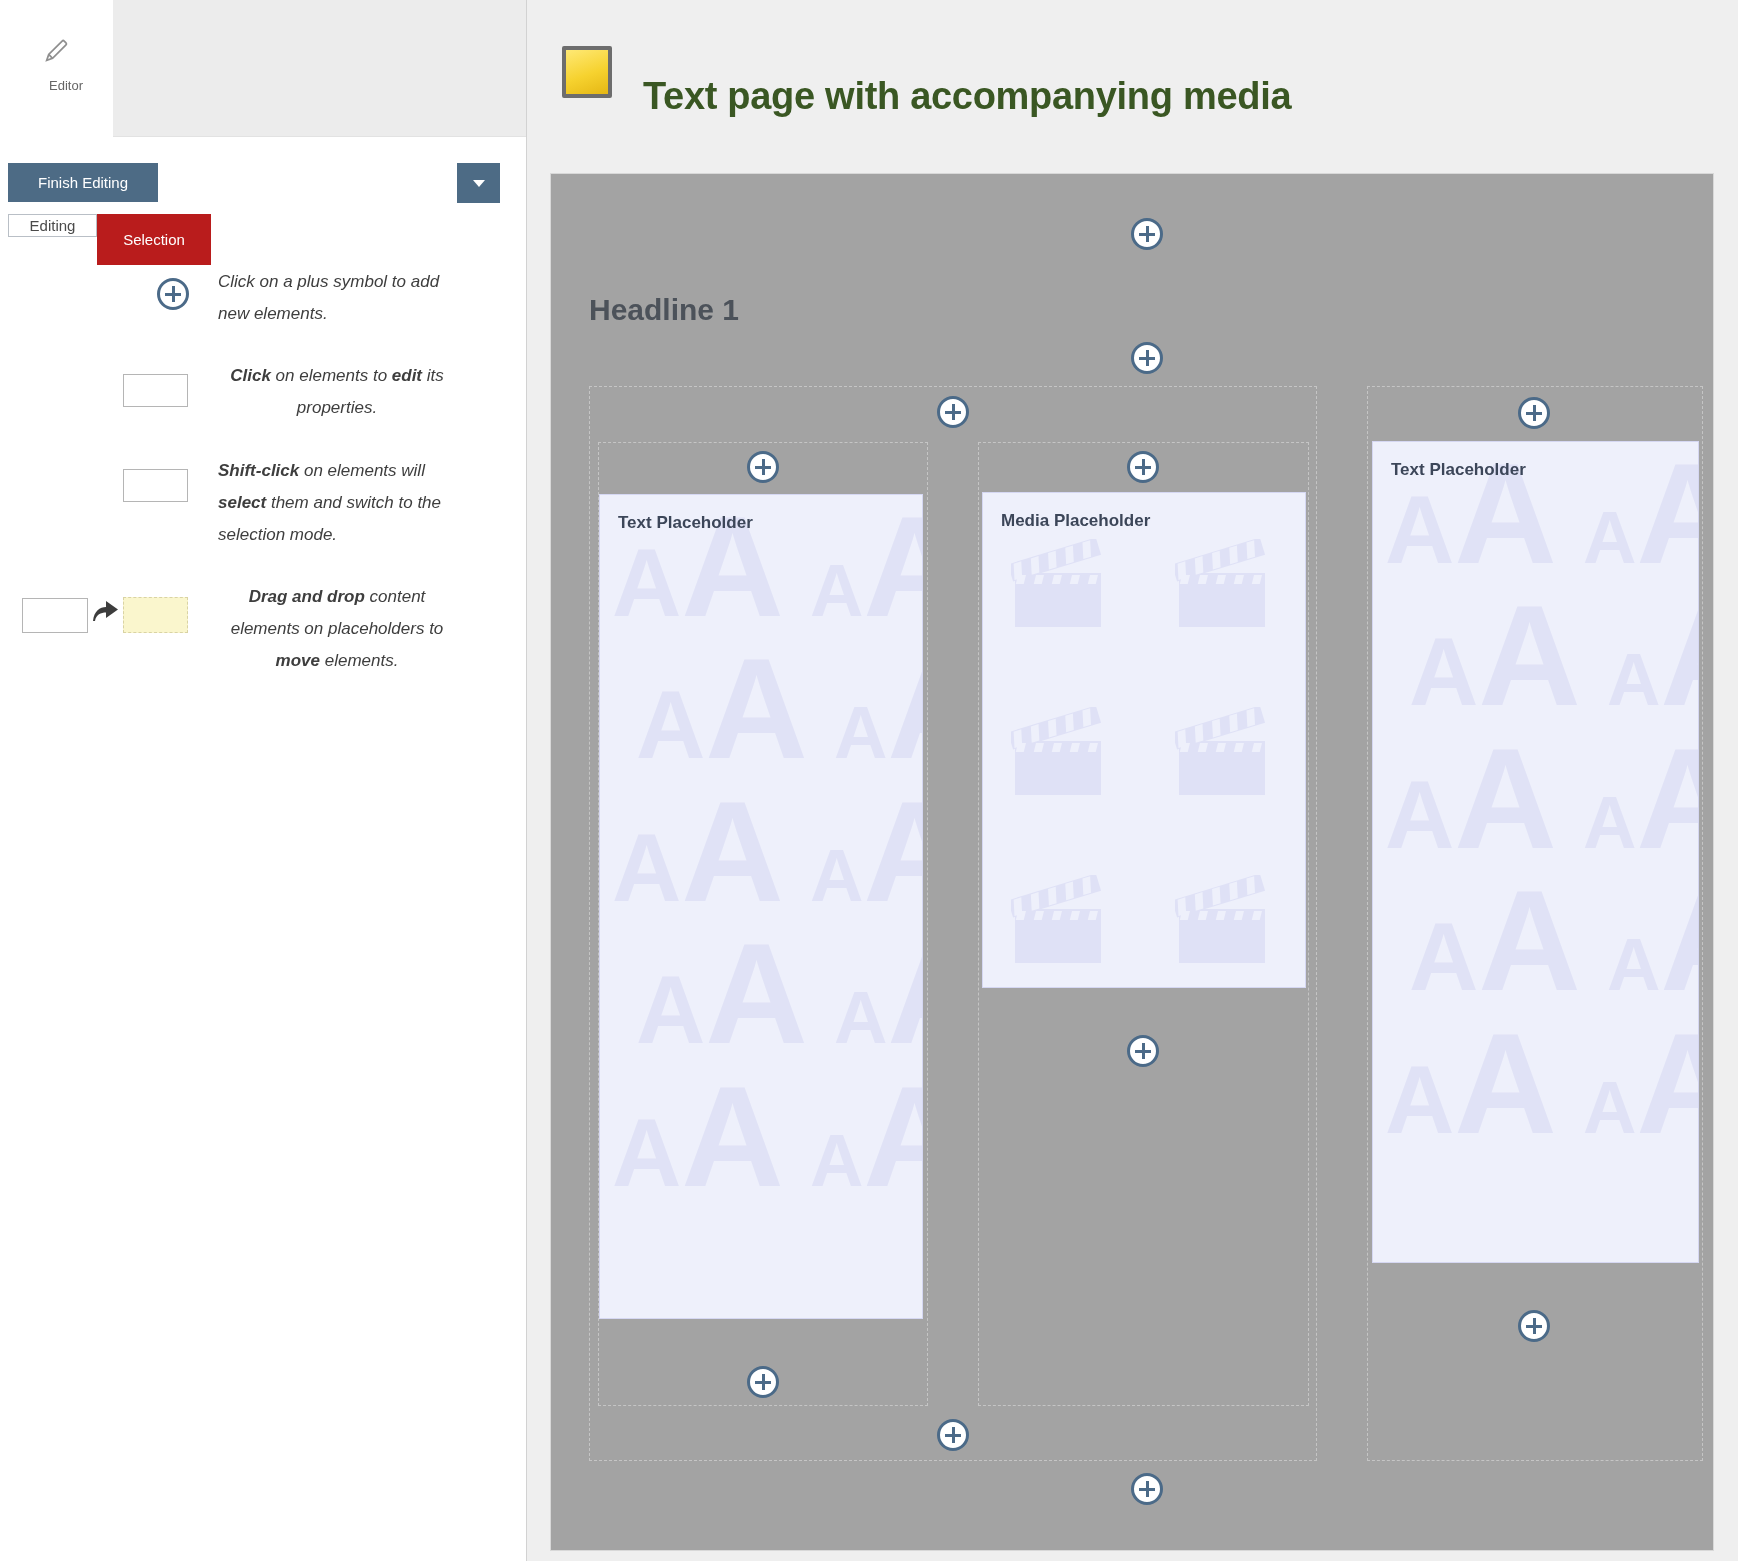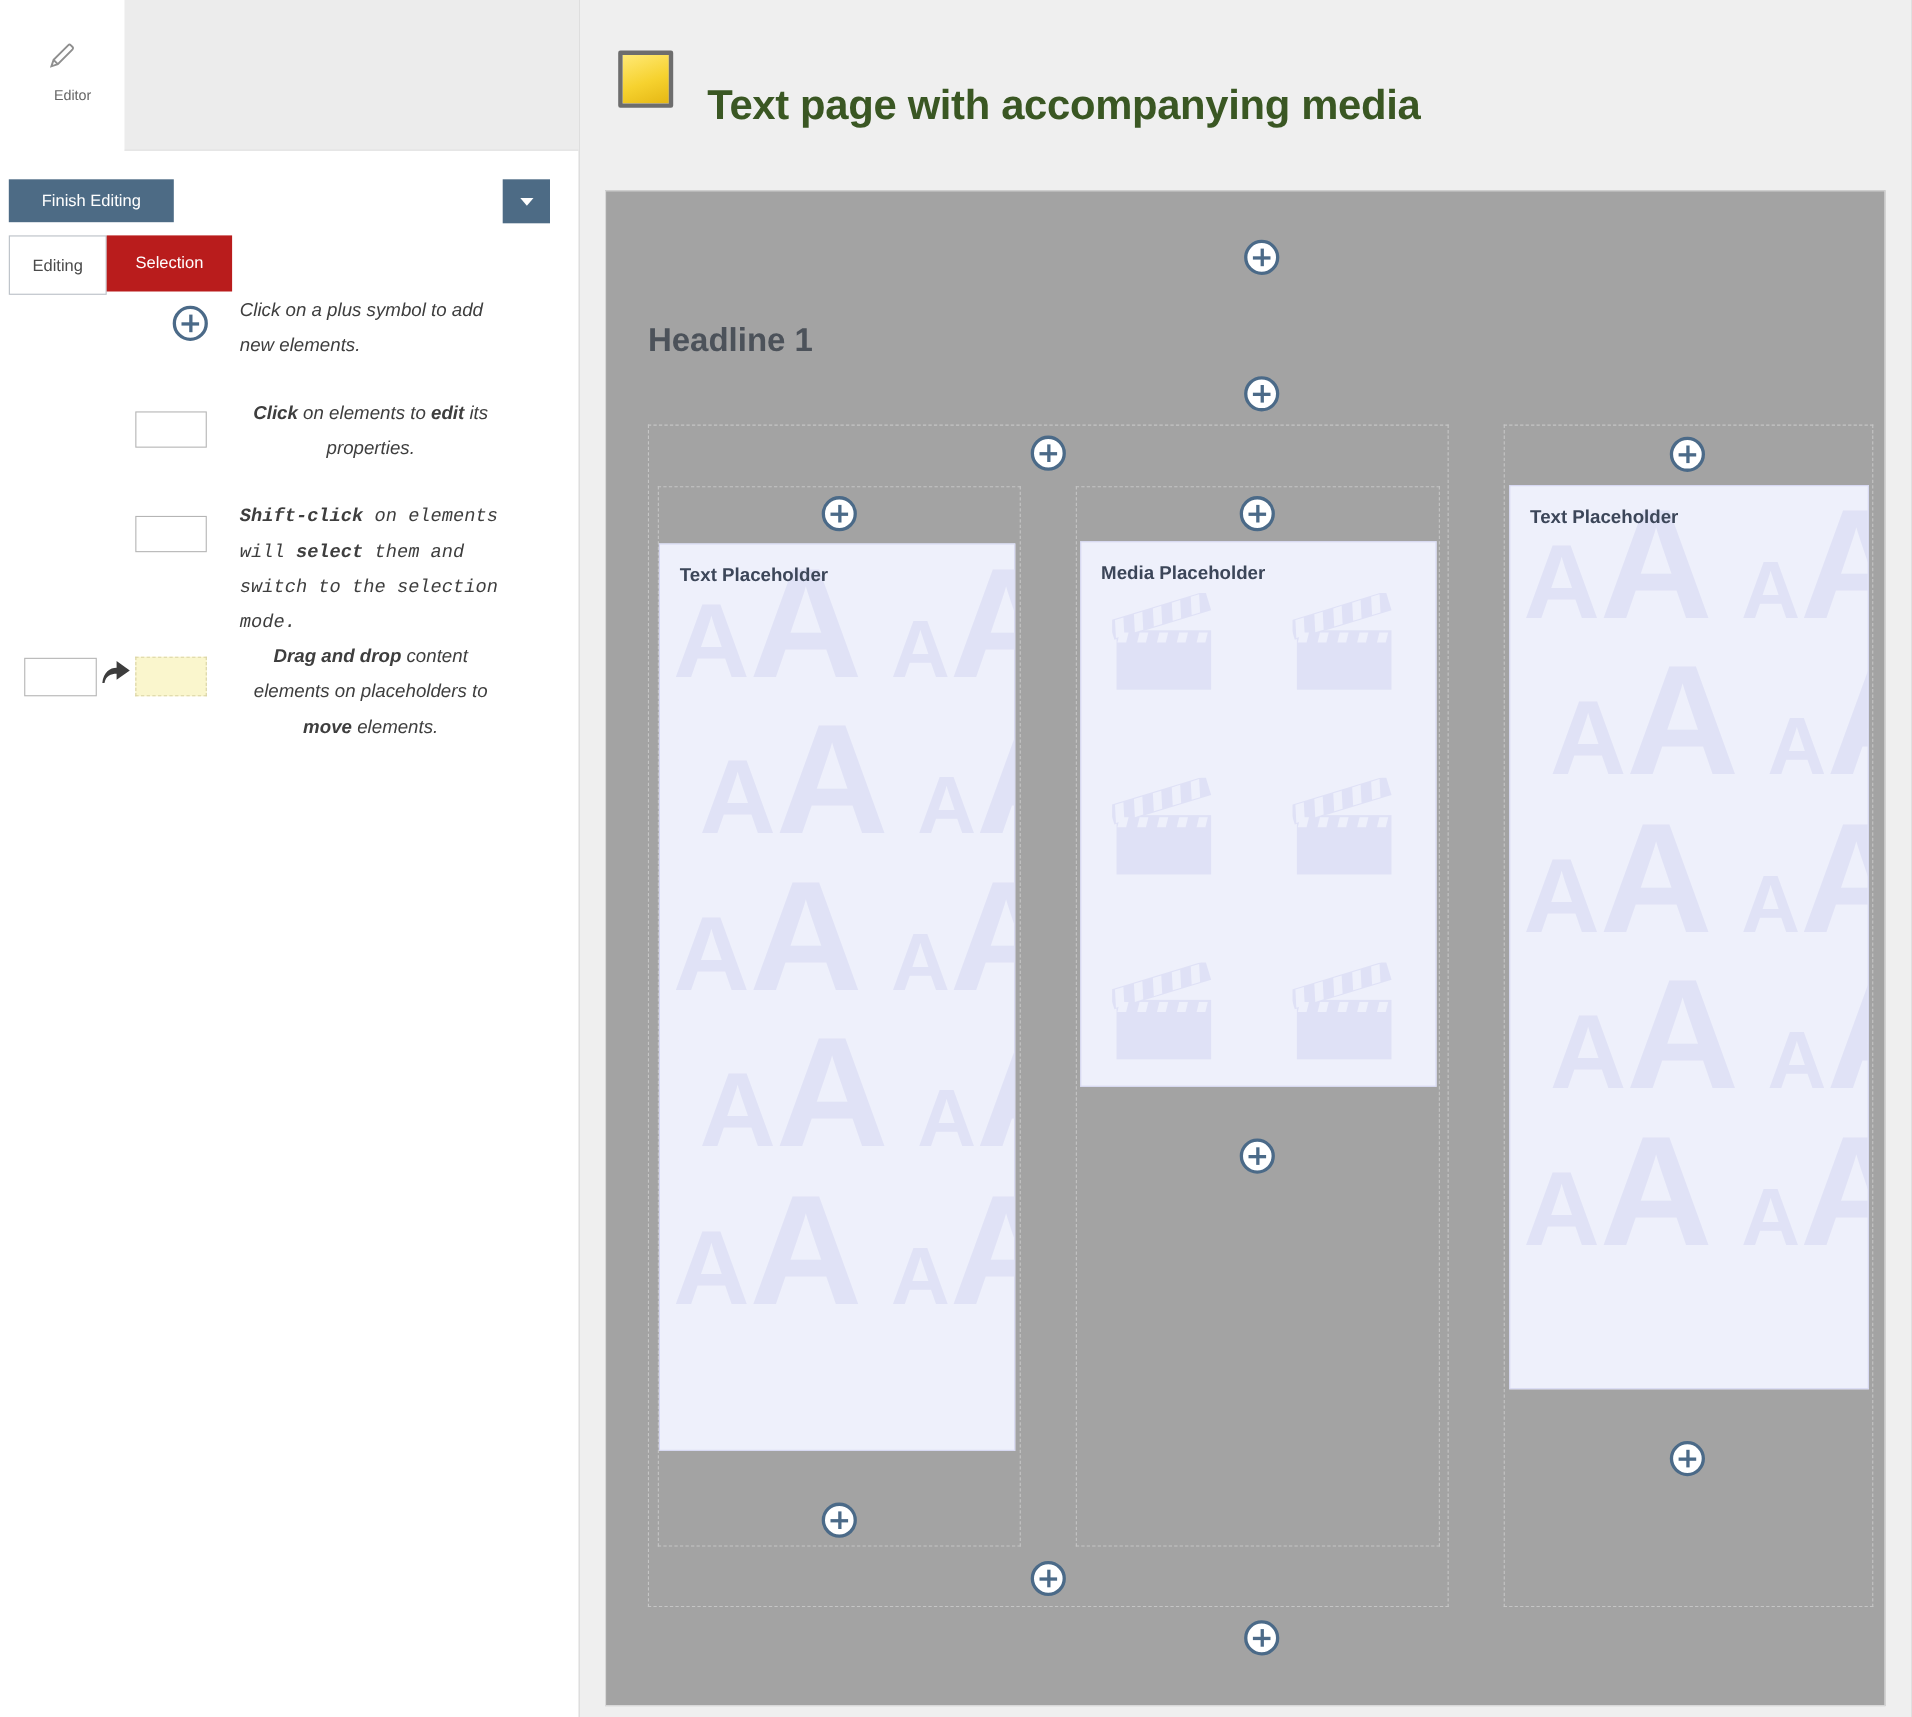"Editing" .seg-editing { height: 54px -> 23px }
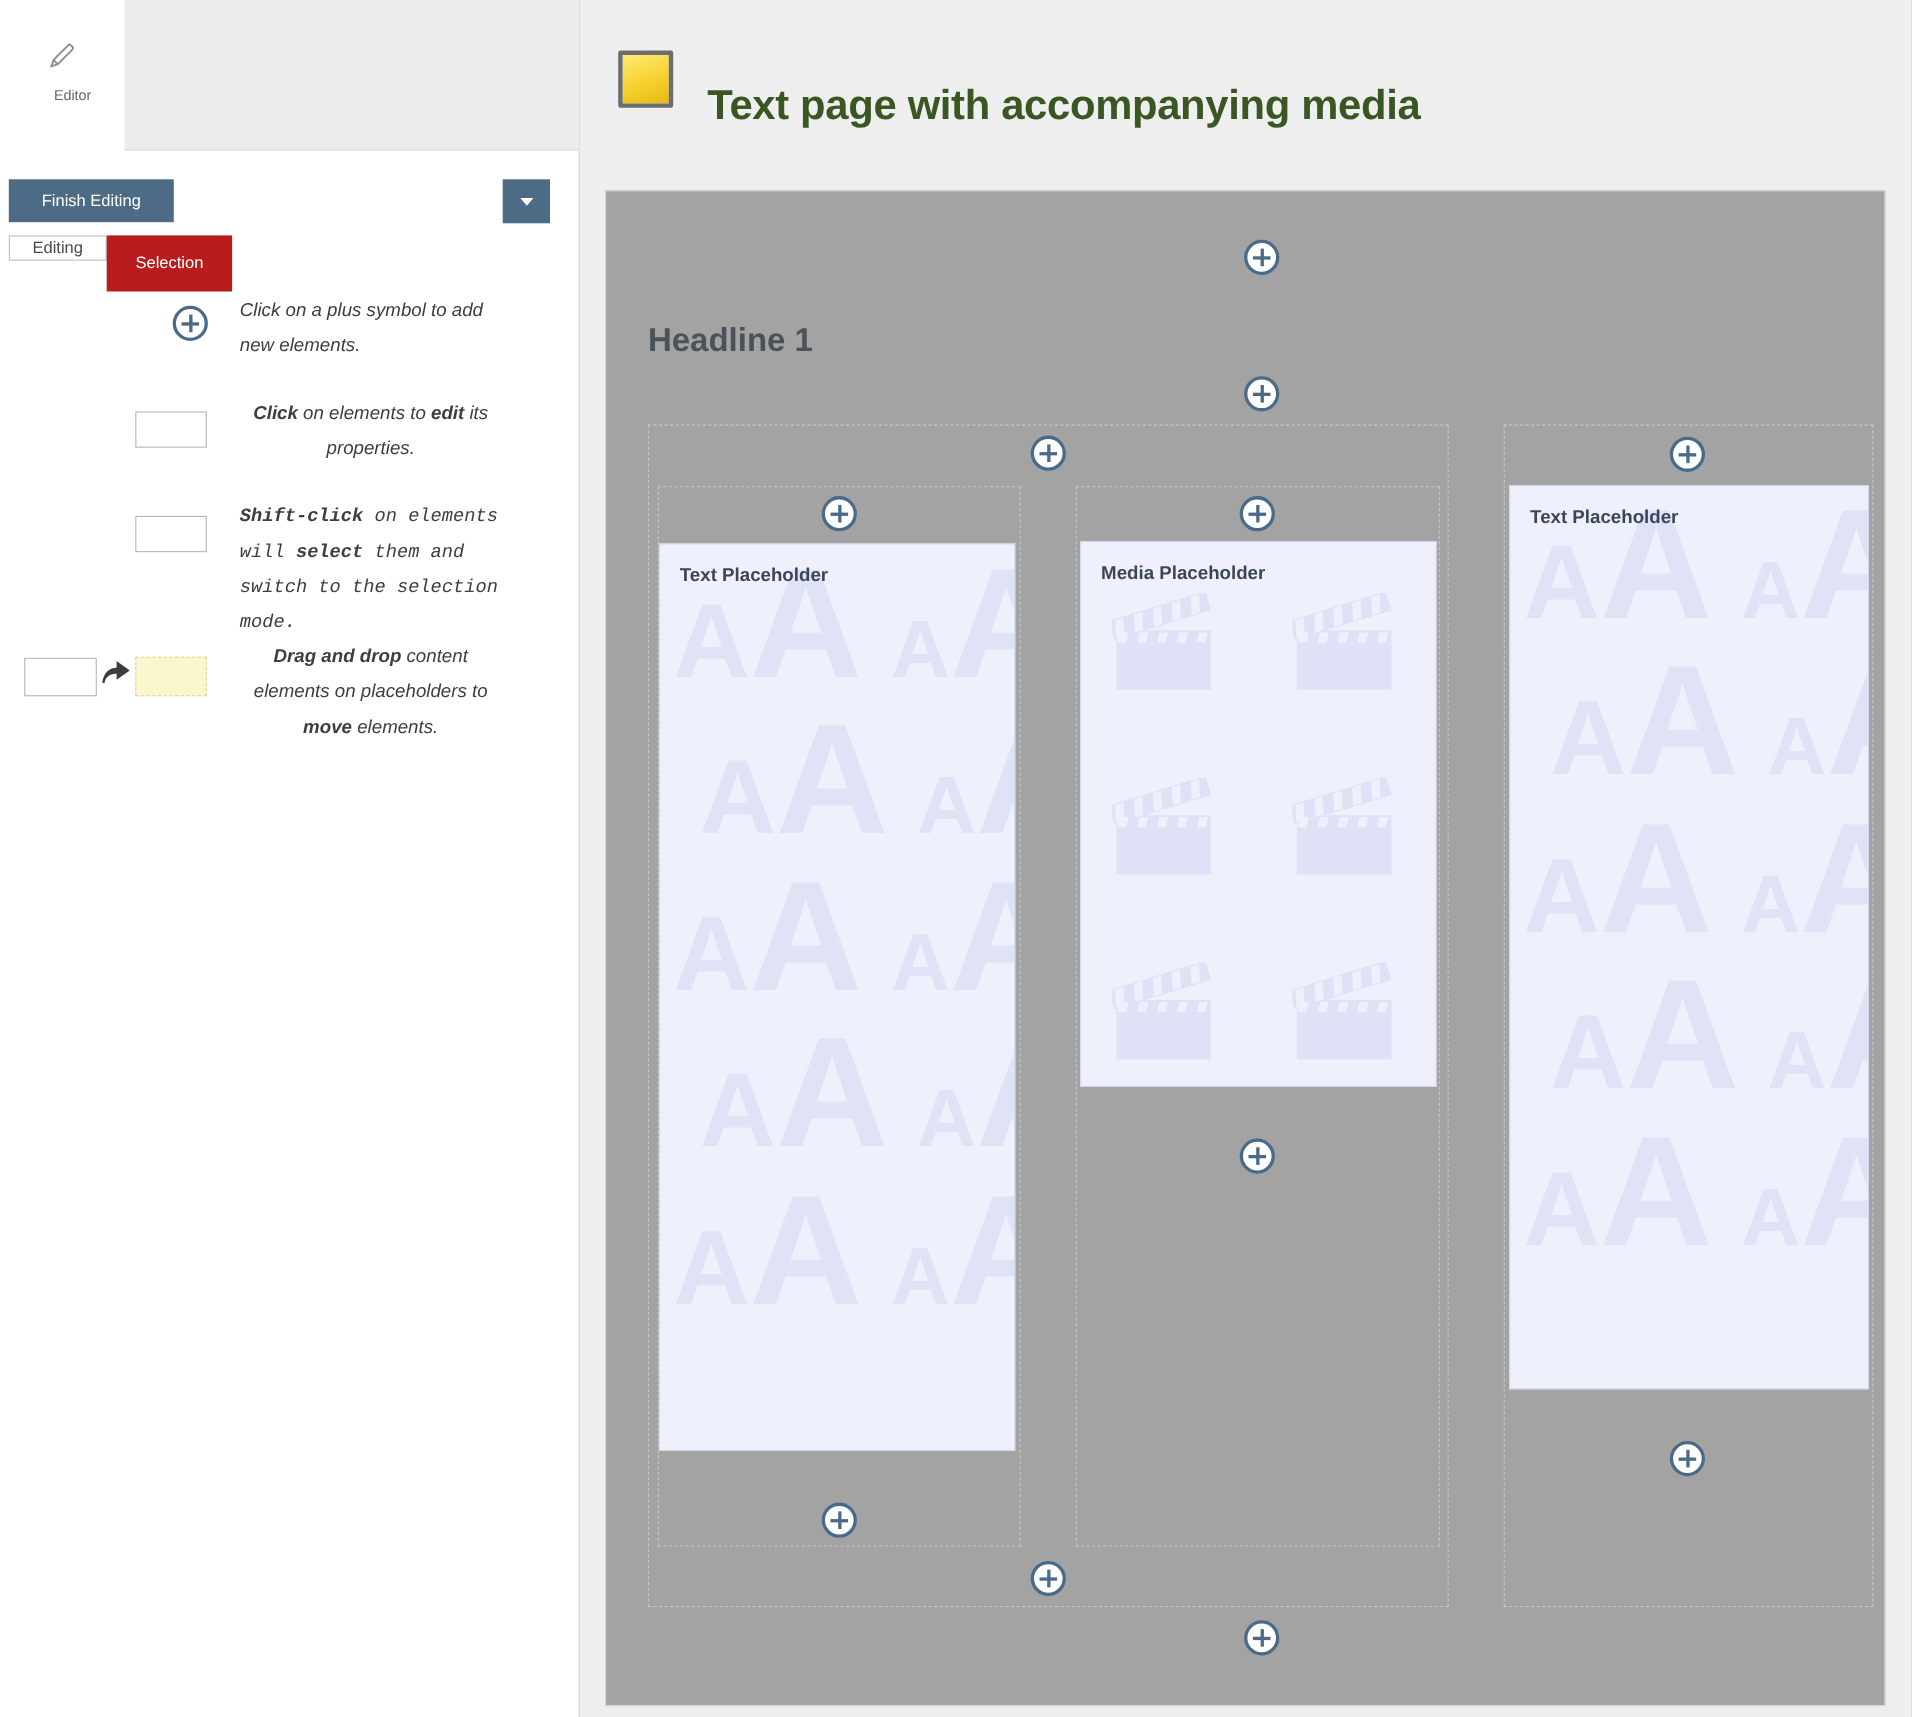"Shift-click on elements will select" div.help-text { font-family: Liberation Mono, monospace -> none }
